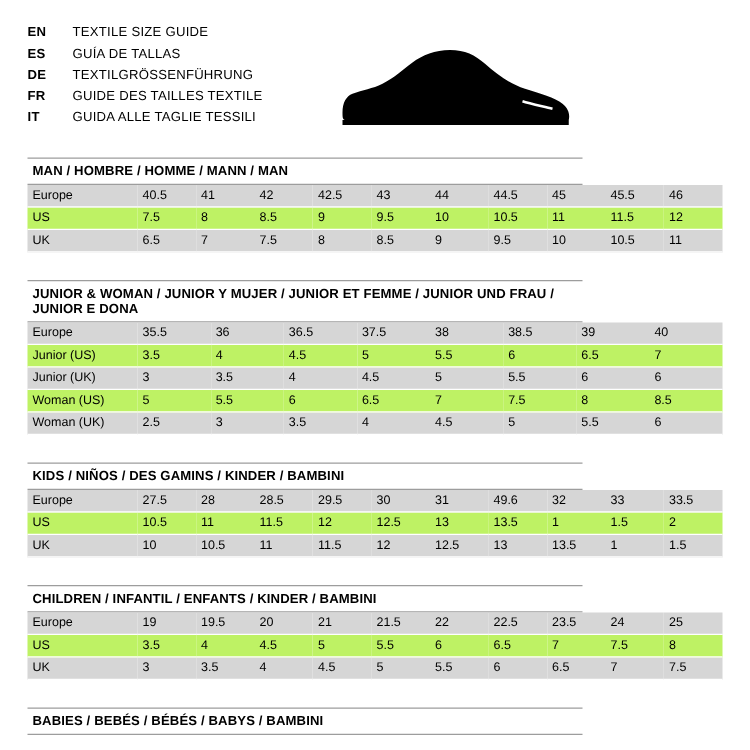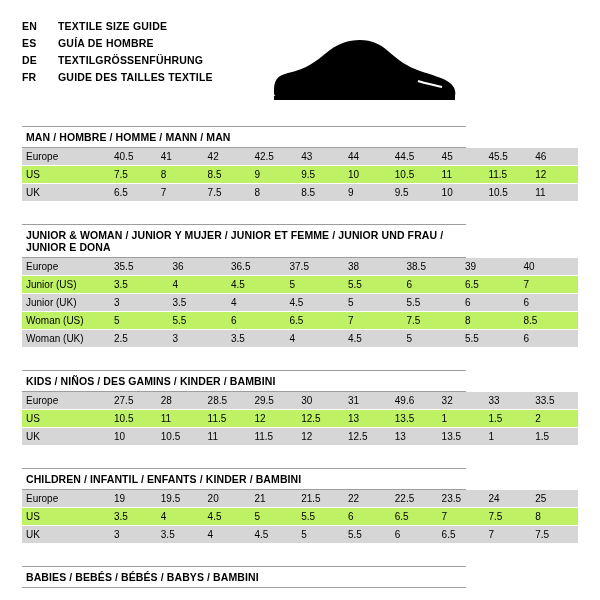"TEXTILE SIZE GUIDE" .lang-title { font-weight: bold -> normal }
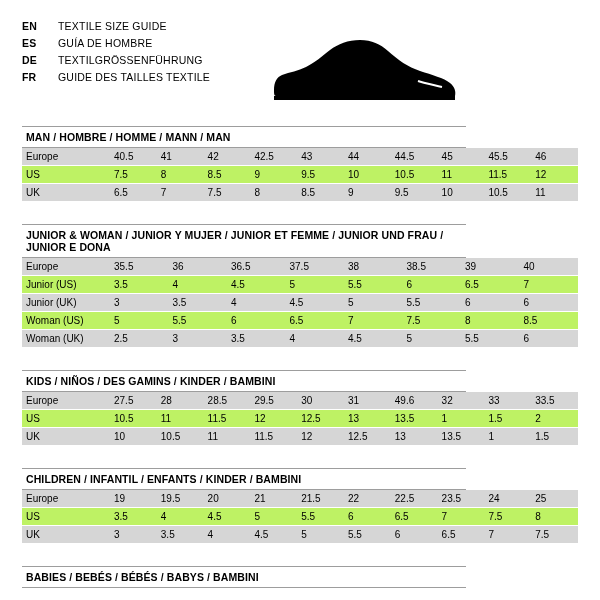"GUÍA DE HOMBRE" td.lang-title { text: HOMBRE -> TALLAS }
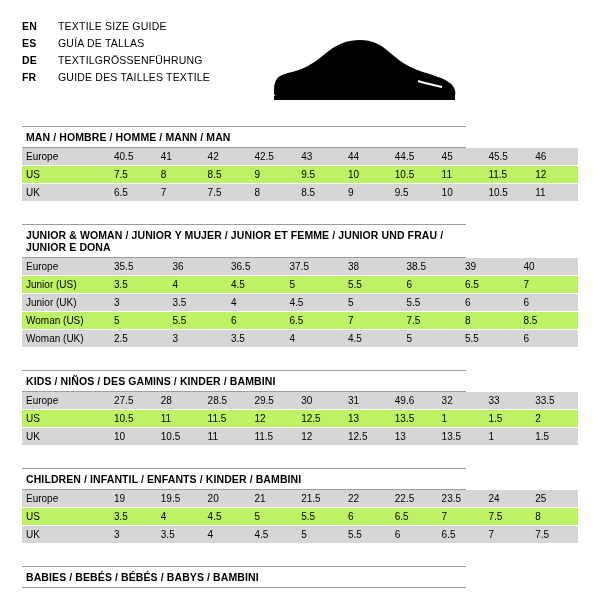"IT" tr { html: none -> <tr> <td>IT</td> <td>GUIDA ALLE TAGLIE TESSILI</td> </tr> }
